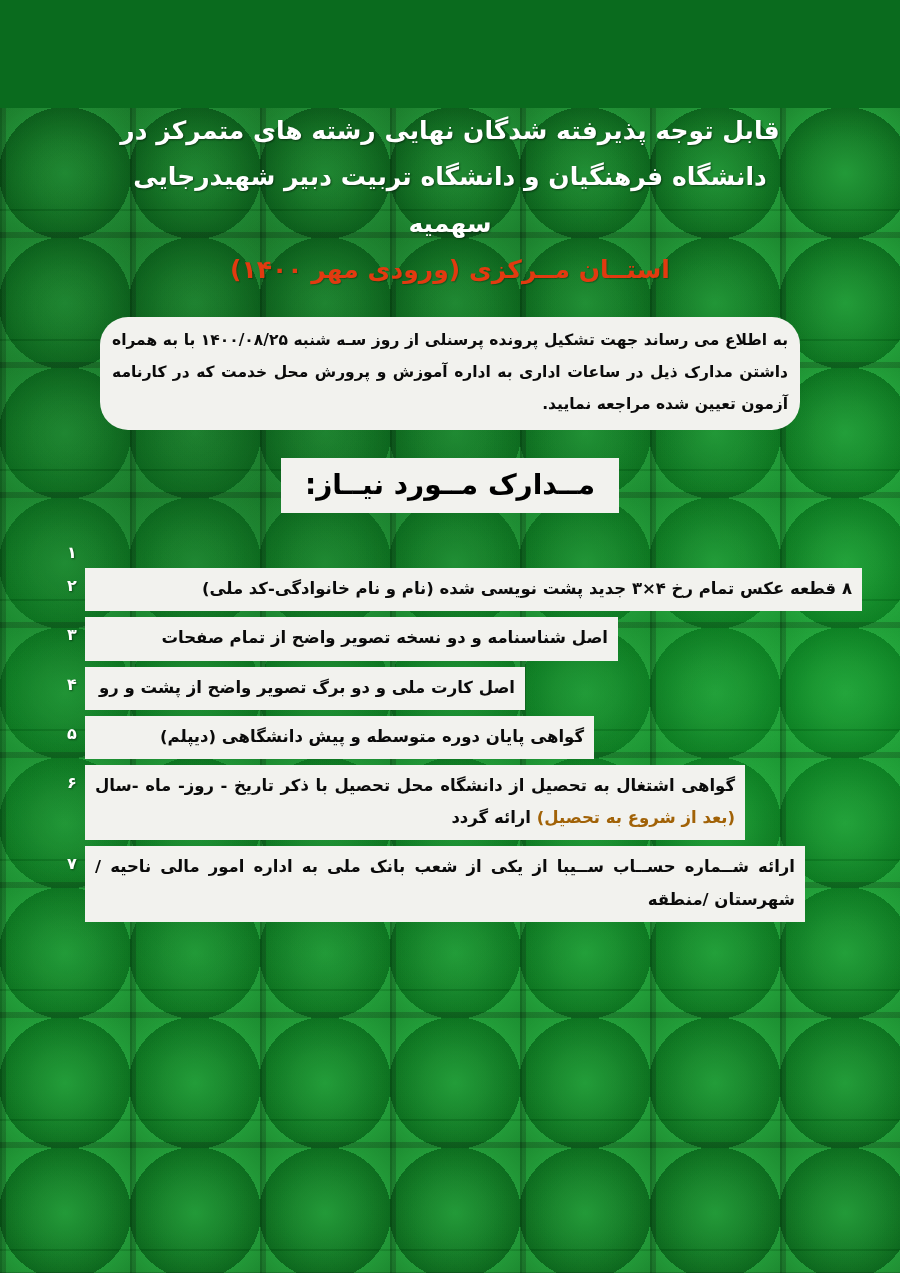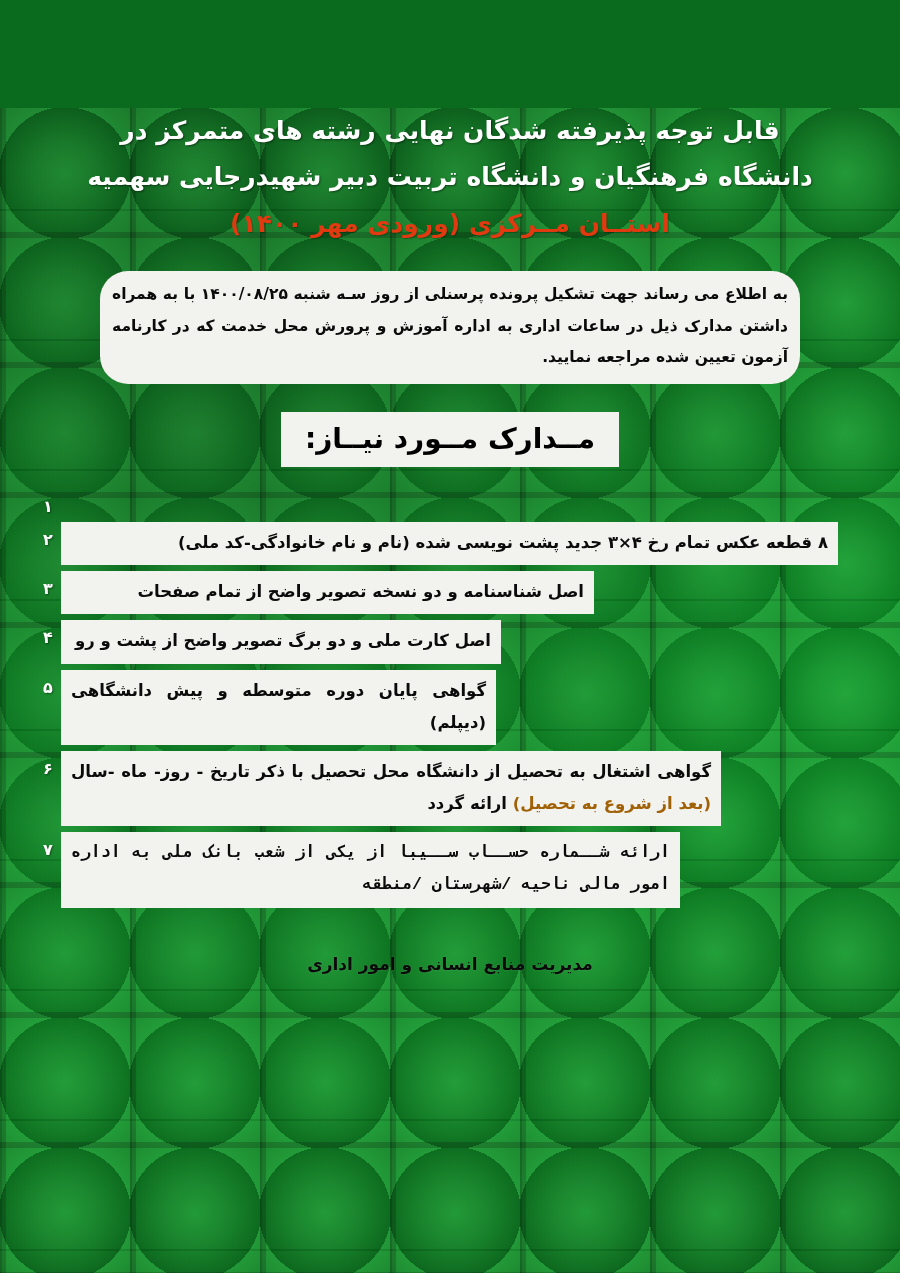"قابل توجه پذیرفته شدگان نهایی" .content { padding: 0 39px -> 0 63px }
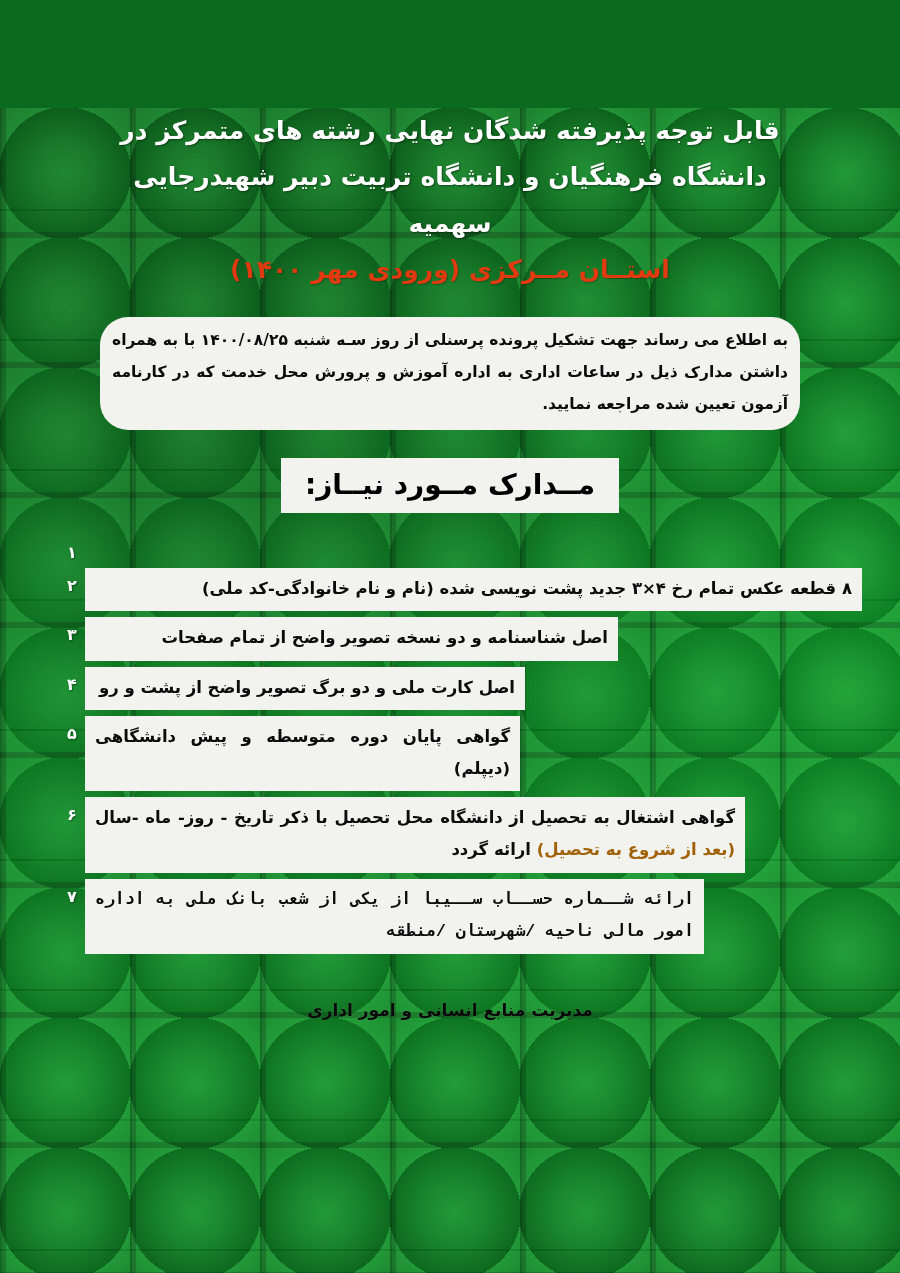"گواهی پایان دوره متوسطه و" .w-mid3 { width: 435px -> 509px }
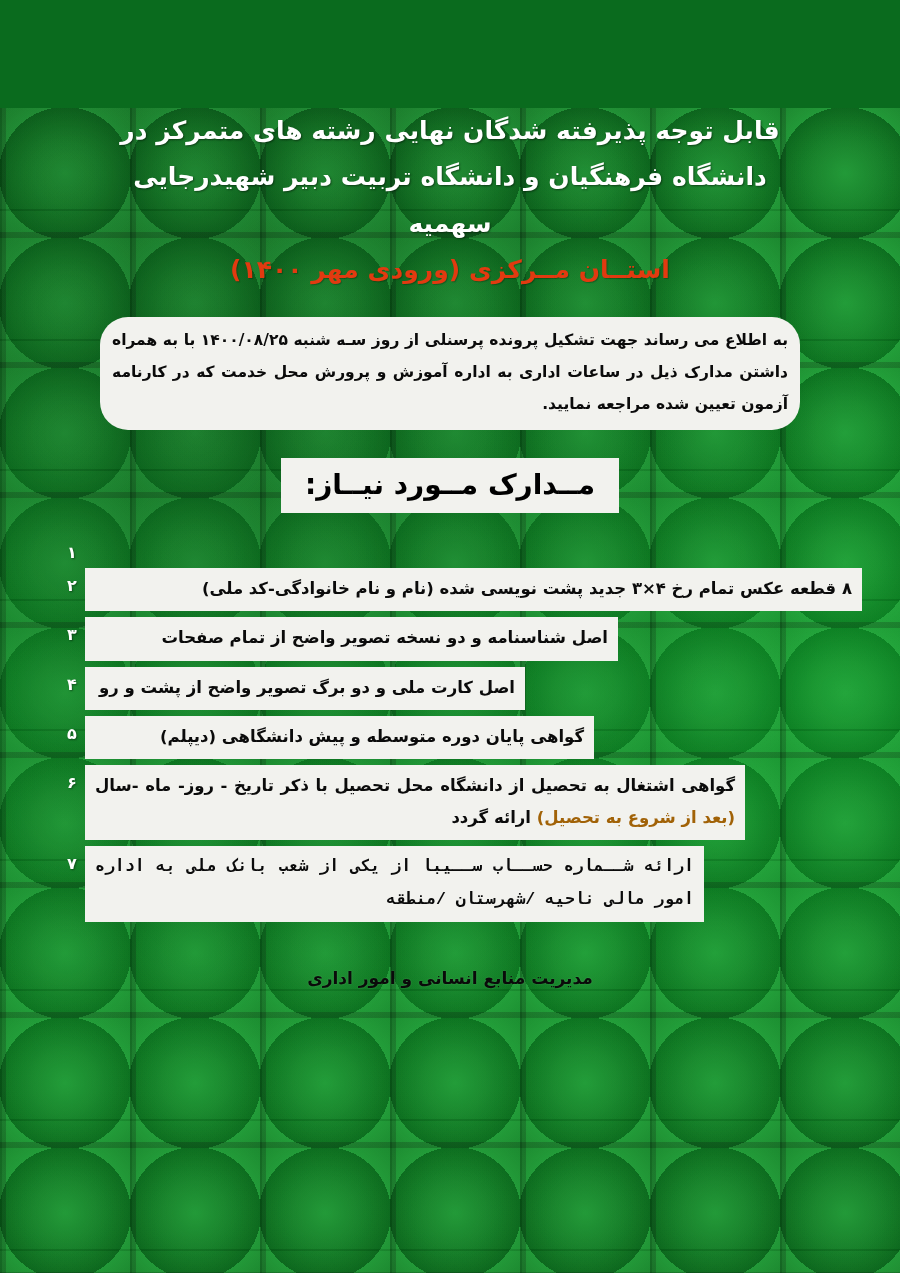"ارائه شــماره حســاب ســیبا از" .w-wide3 { font-family: Liberation Mono, monospace -> none; width: 619px -> 720px }
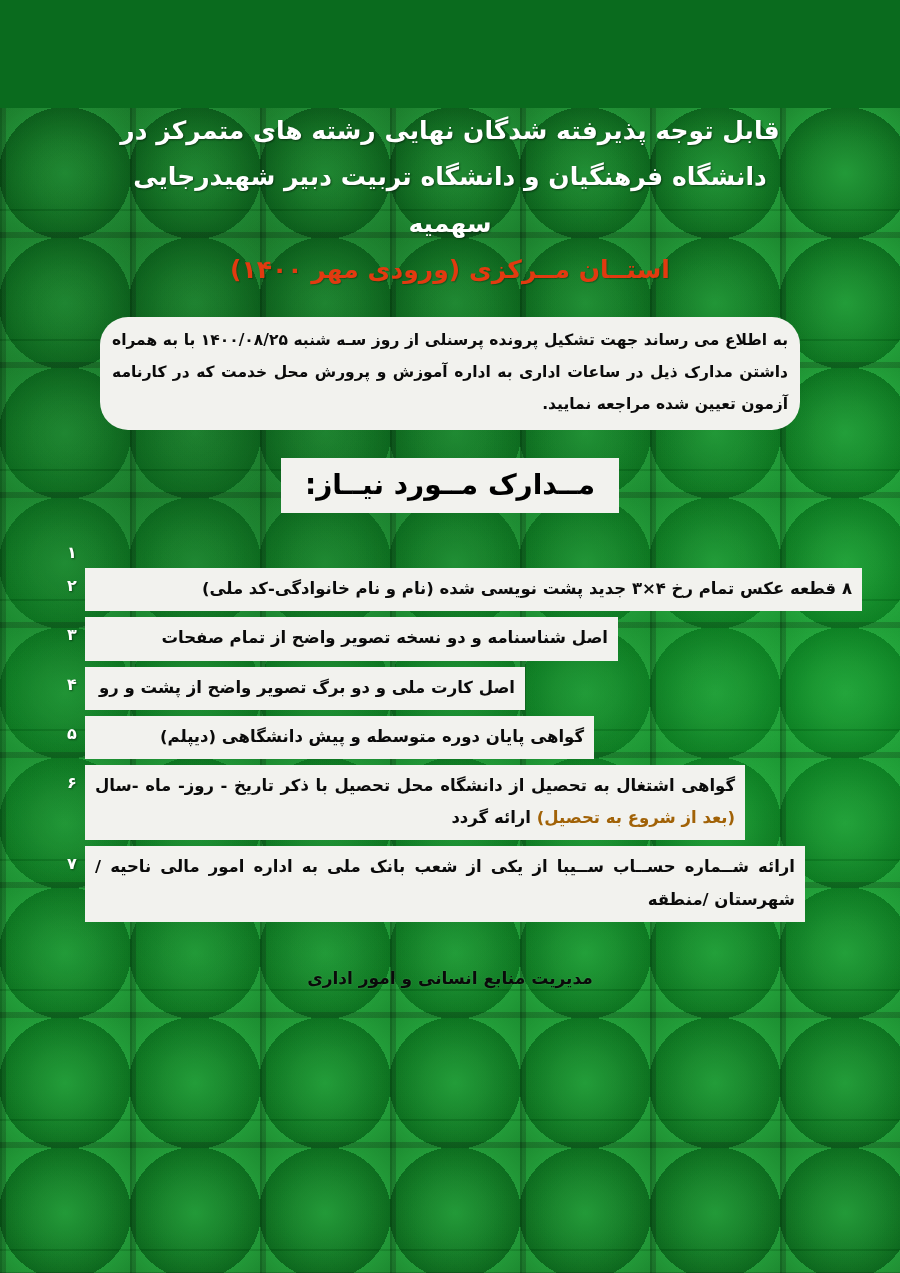"مدیریت منابع انسانی و امور" div.signature { html: <div>مدیریت منابع انسانی و امور اداری</div> -> none }
